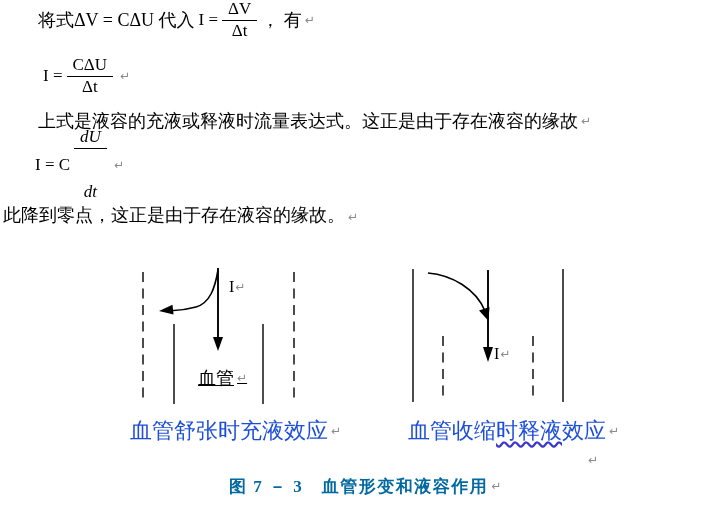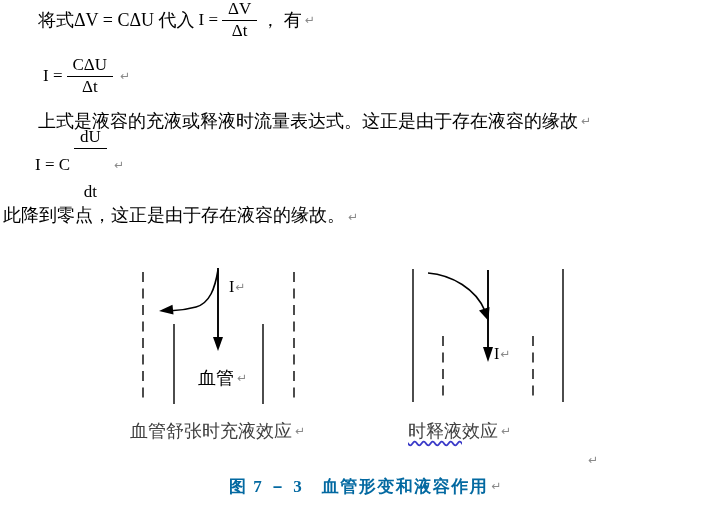"dU" .italic { font-style: none -> italic }
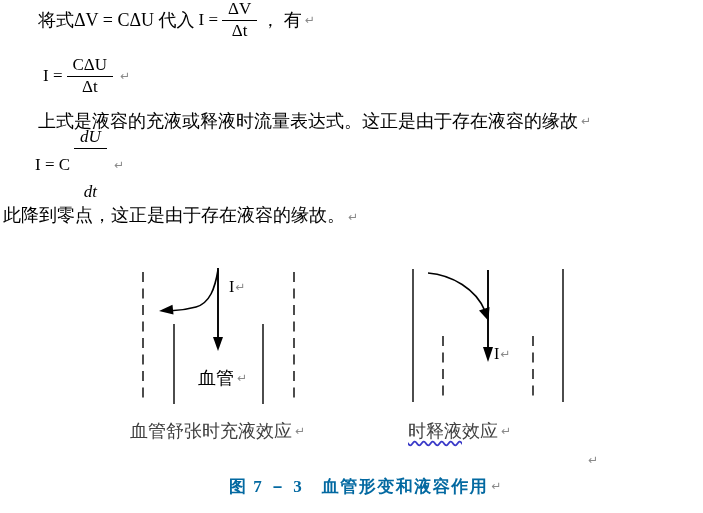"血管" div.row { text-decoration: none -> underline }
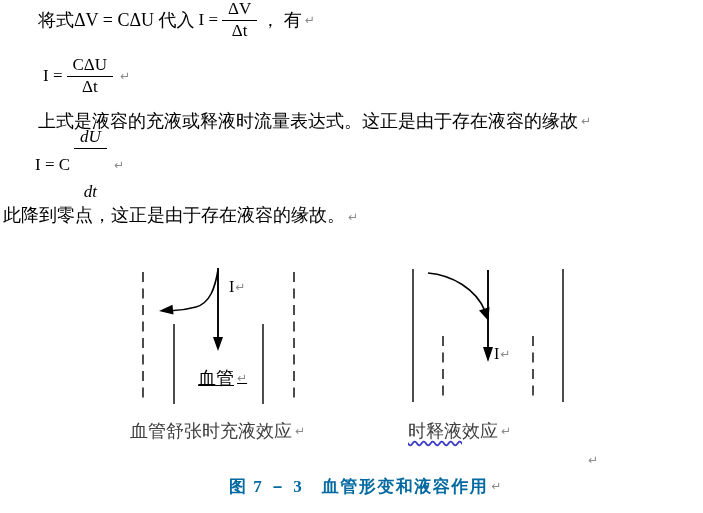"血管舒张时充液效应" .caption { color: #404040 -> #1d4ed8; font-size: 18px -> 22px }
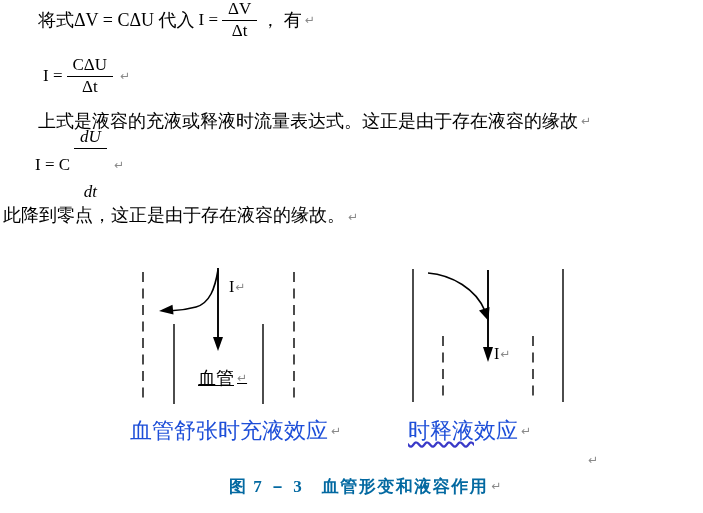"血管收缩" span.caption { html: none -> <span>血管收缩</span> }
